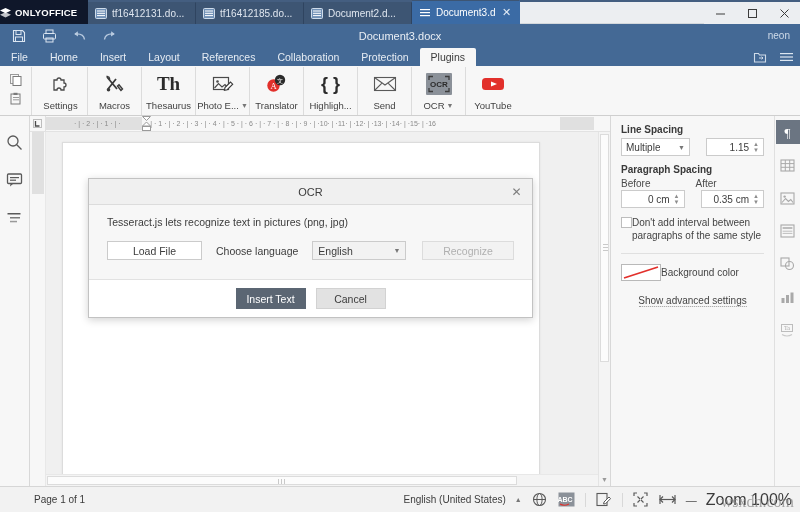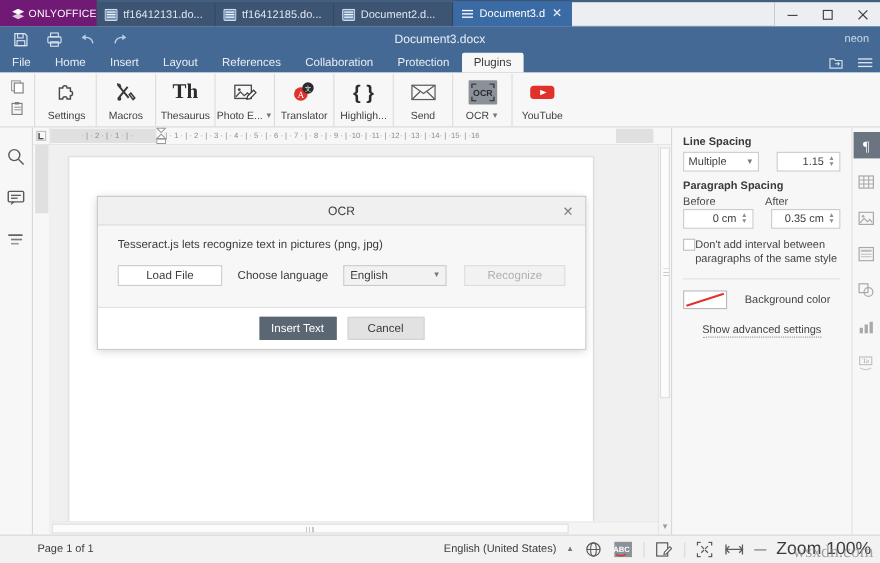"ONLYOFFICE" .brand { background: #701a75 -> #0f172a; font-weight: normal -> bold; justify-content: flex-end -> flex-start }
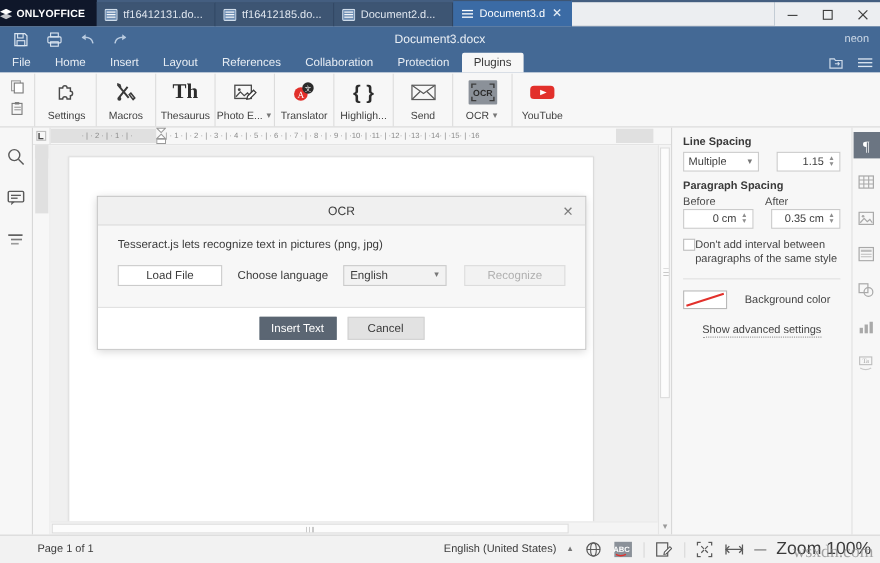"Background color" .rp-color { gap: 16px -> 0 }
